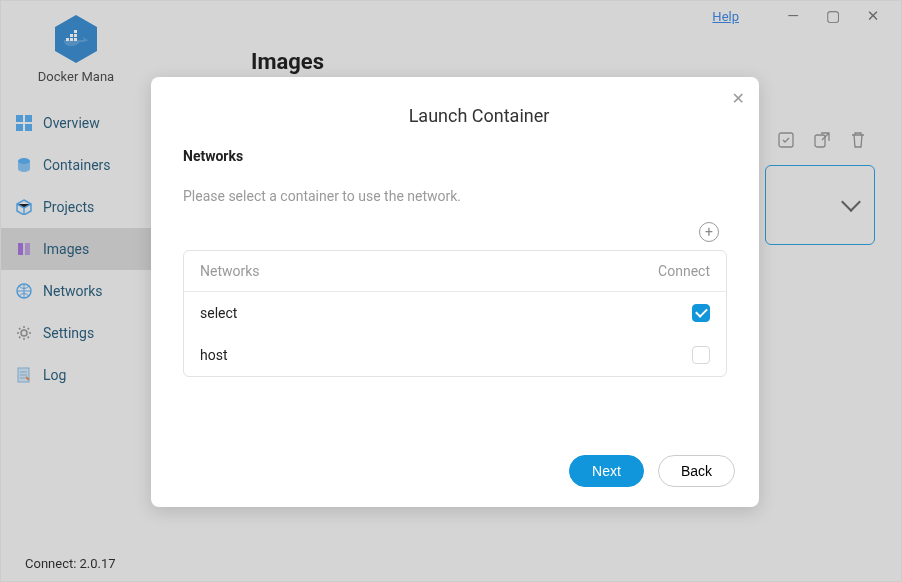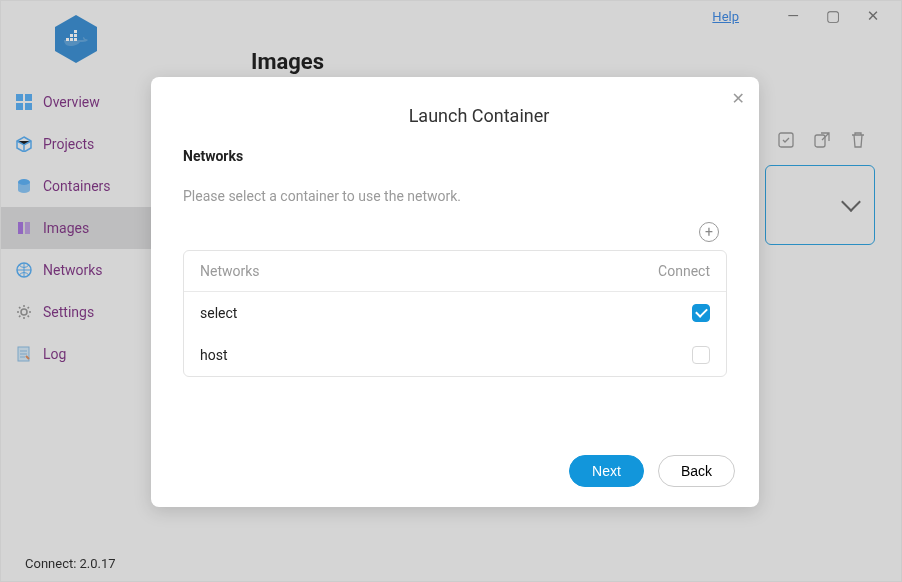"Docker Mana" div.app-name { html: none -> <div>Docker Mana</div> }
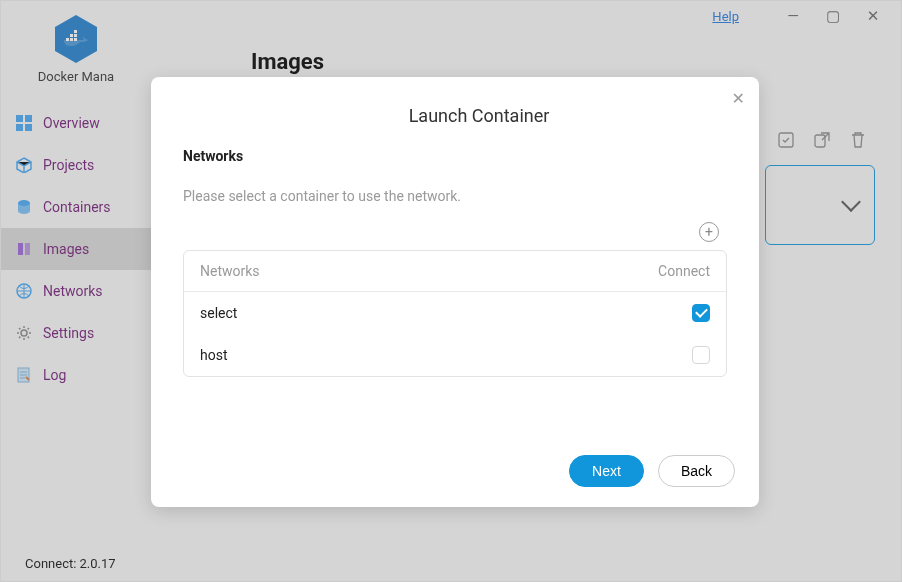"Overview" .nav-item { color: #701a75 -> #0c4a6e }
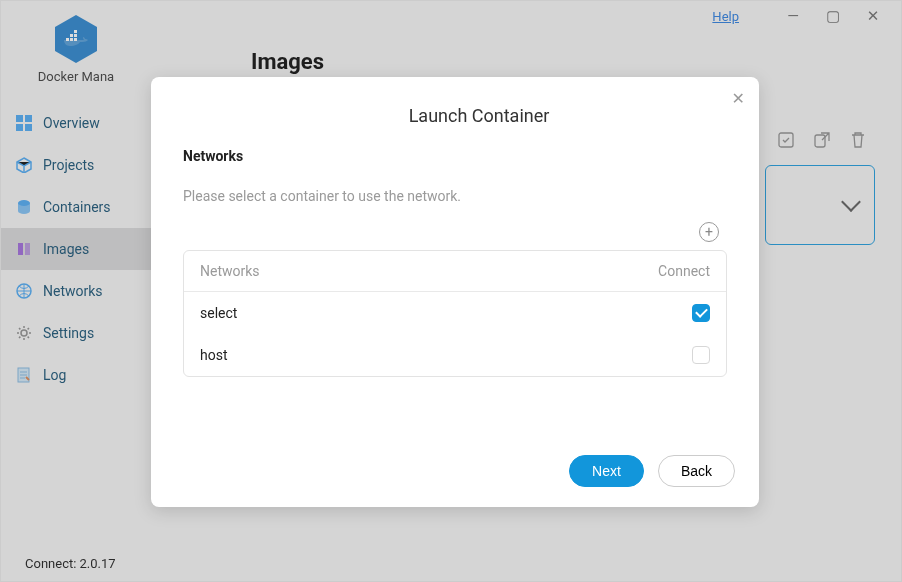"Projects" div.nav-item { order: before "Containers" -> after "Containers" }
